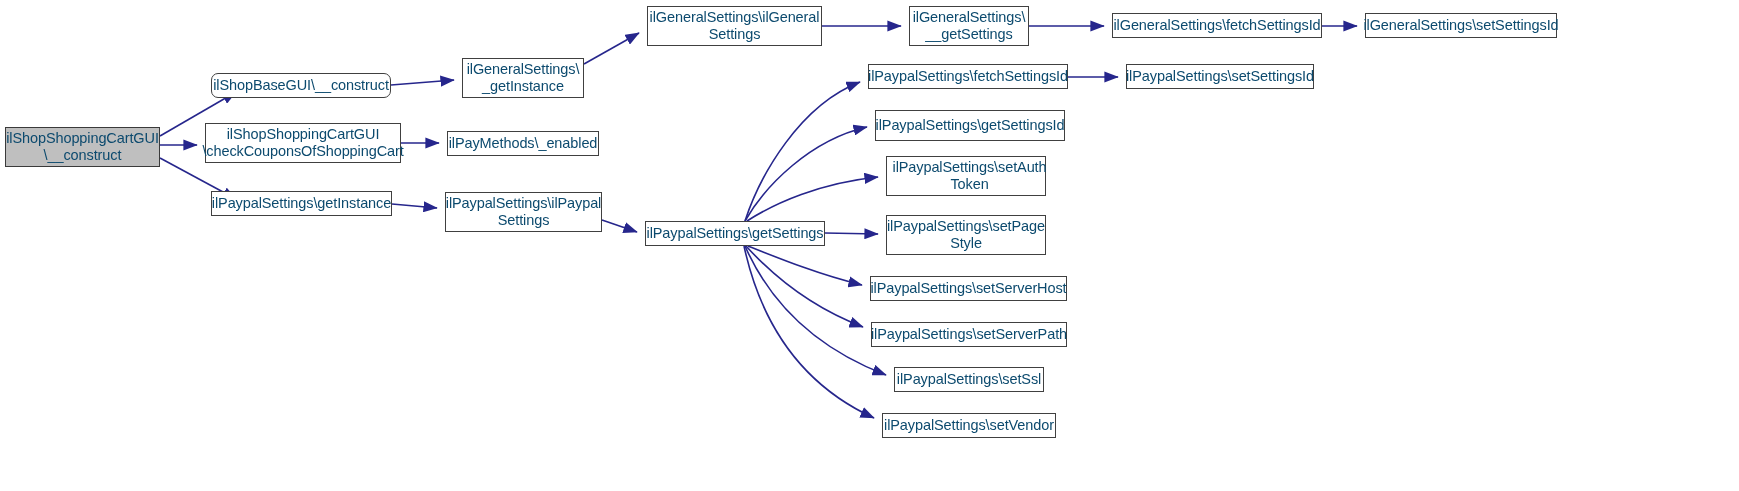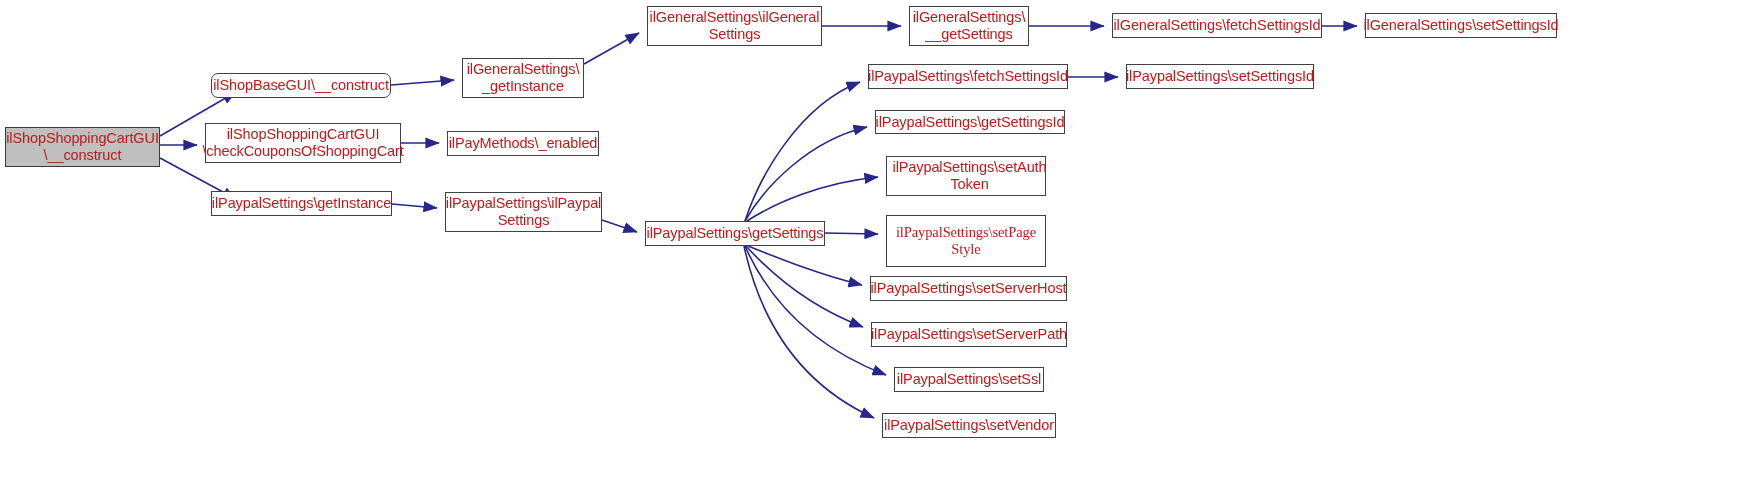"ilGeneralSettings\ilGeneral" .node { color: #b91c1c -> #0c4a6e }
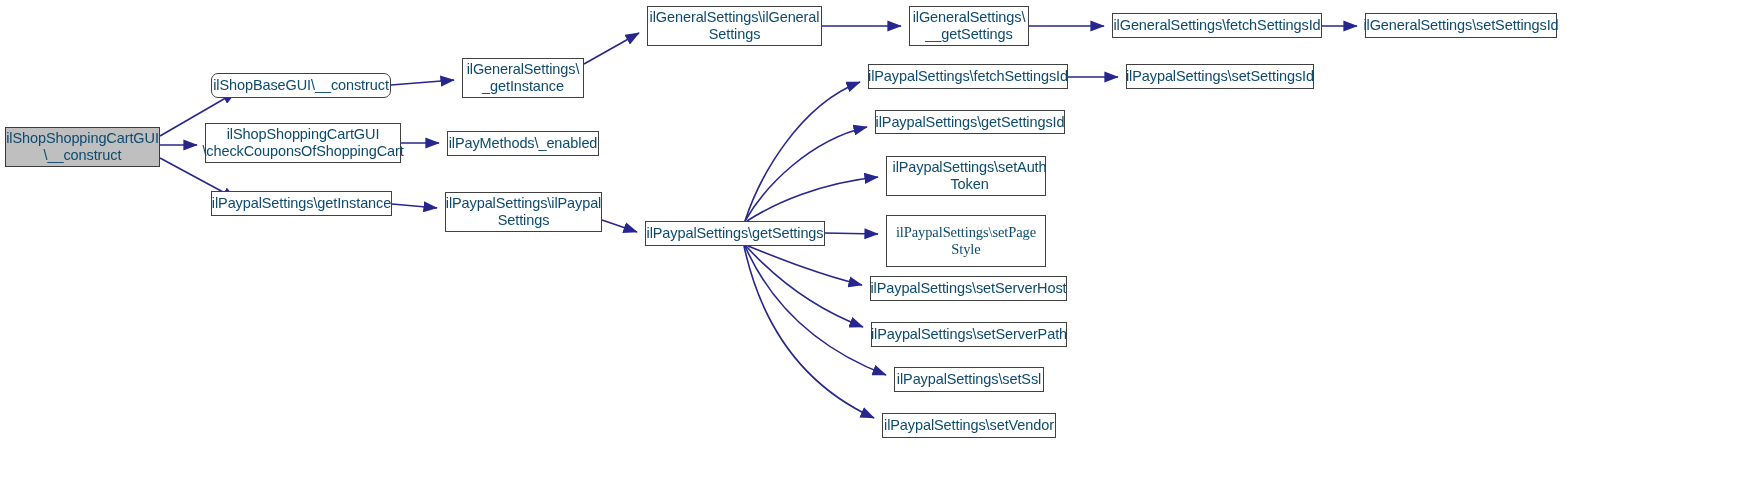"ilPaypalSettings\getSettingsId" div.node { height: 24px -> 31px }
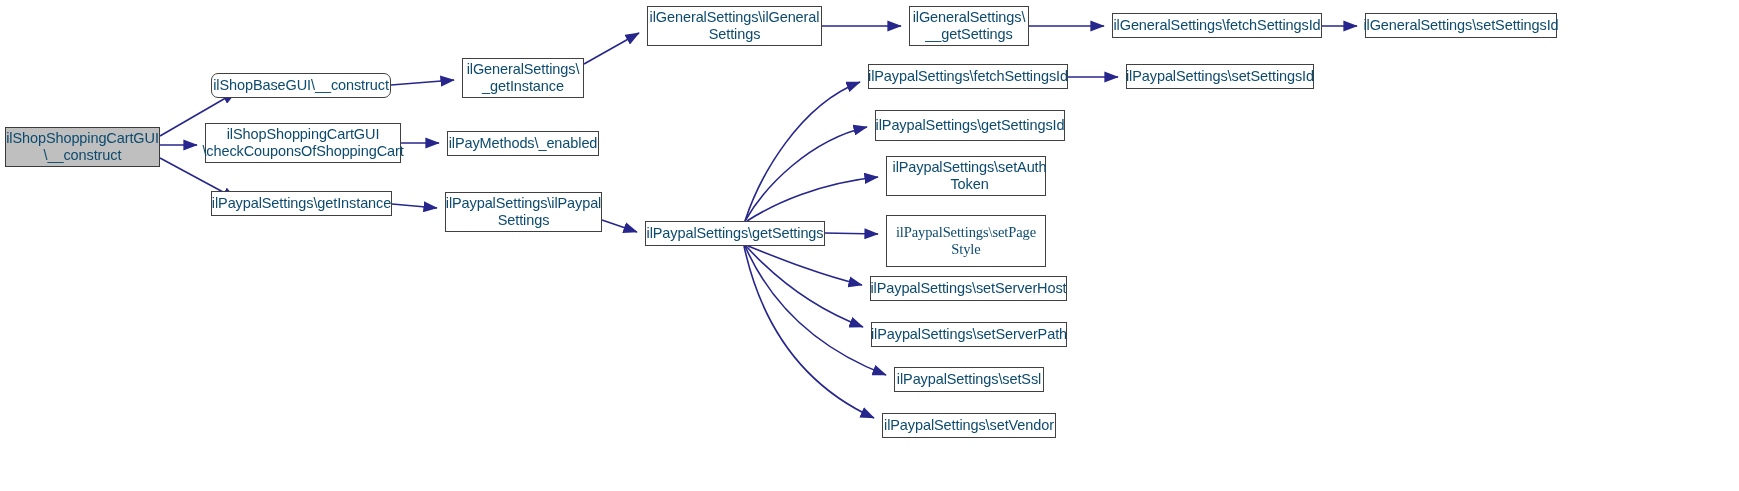"ilPaypalSettings\setPage" div.node { font-family: Liberation Serif, serif -> none; height: 52px -> 40px }
